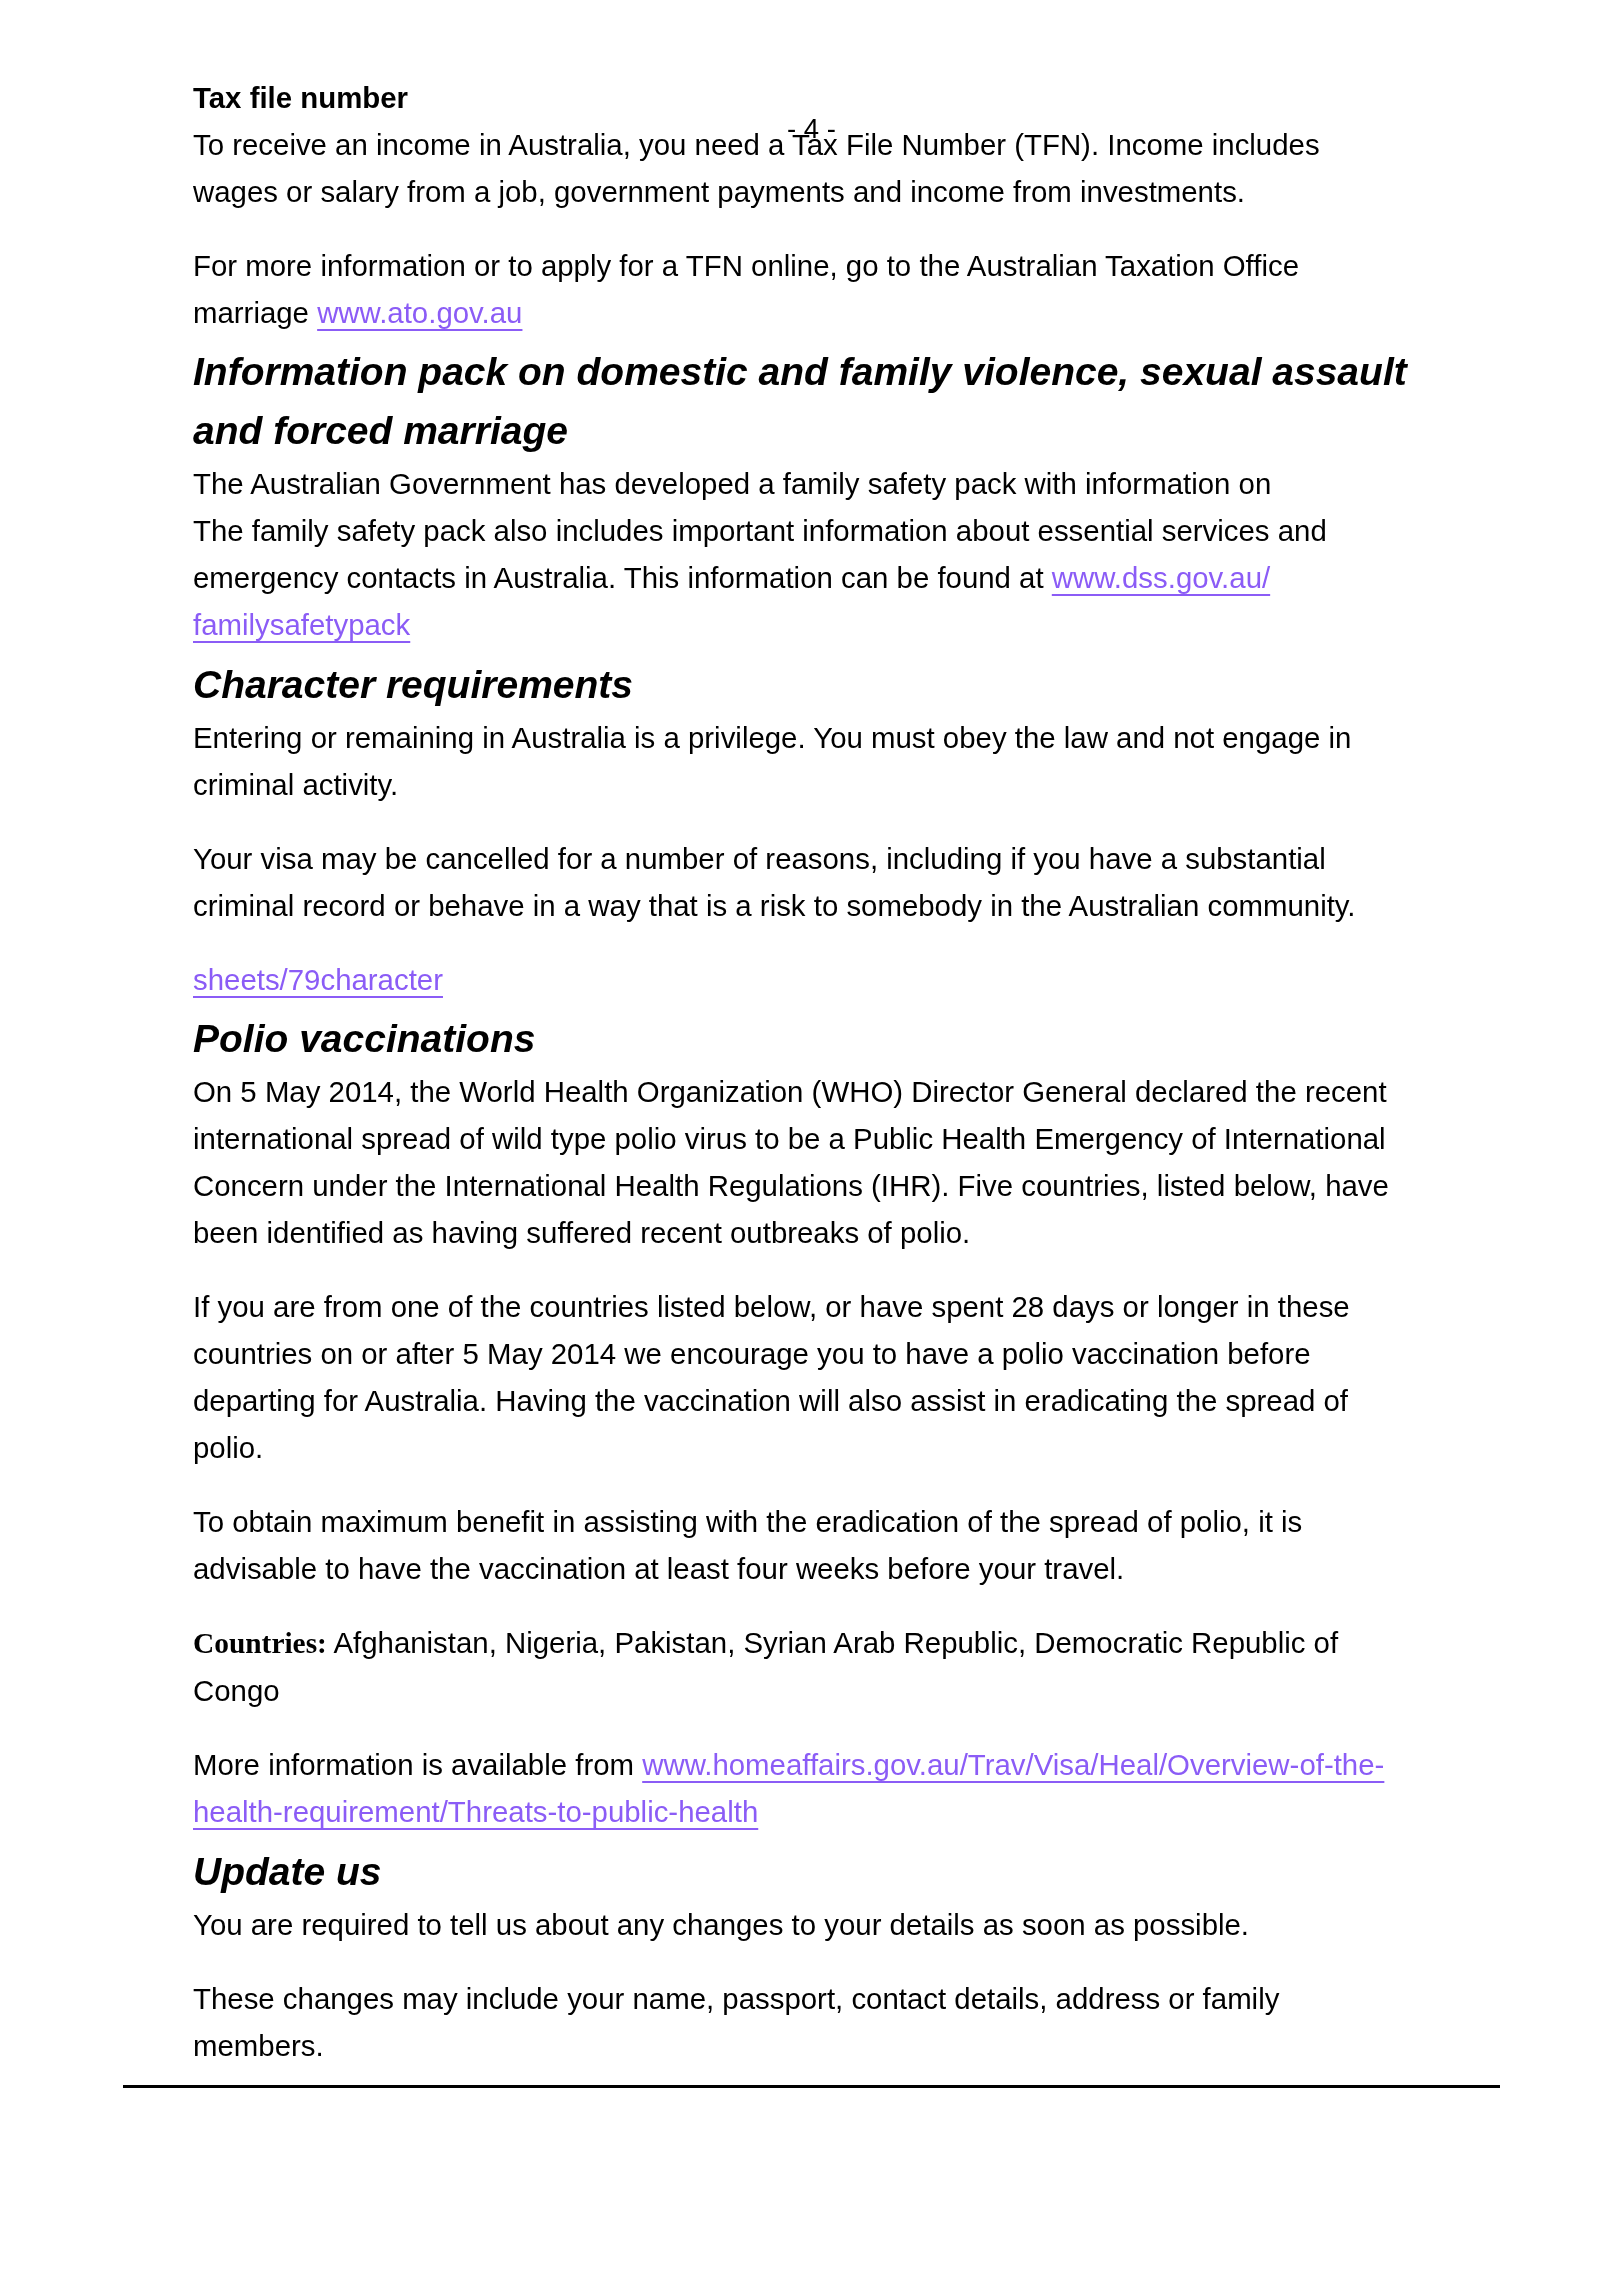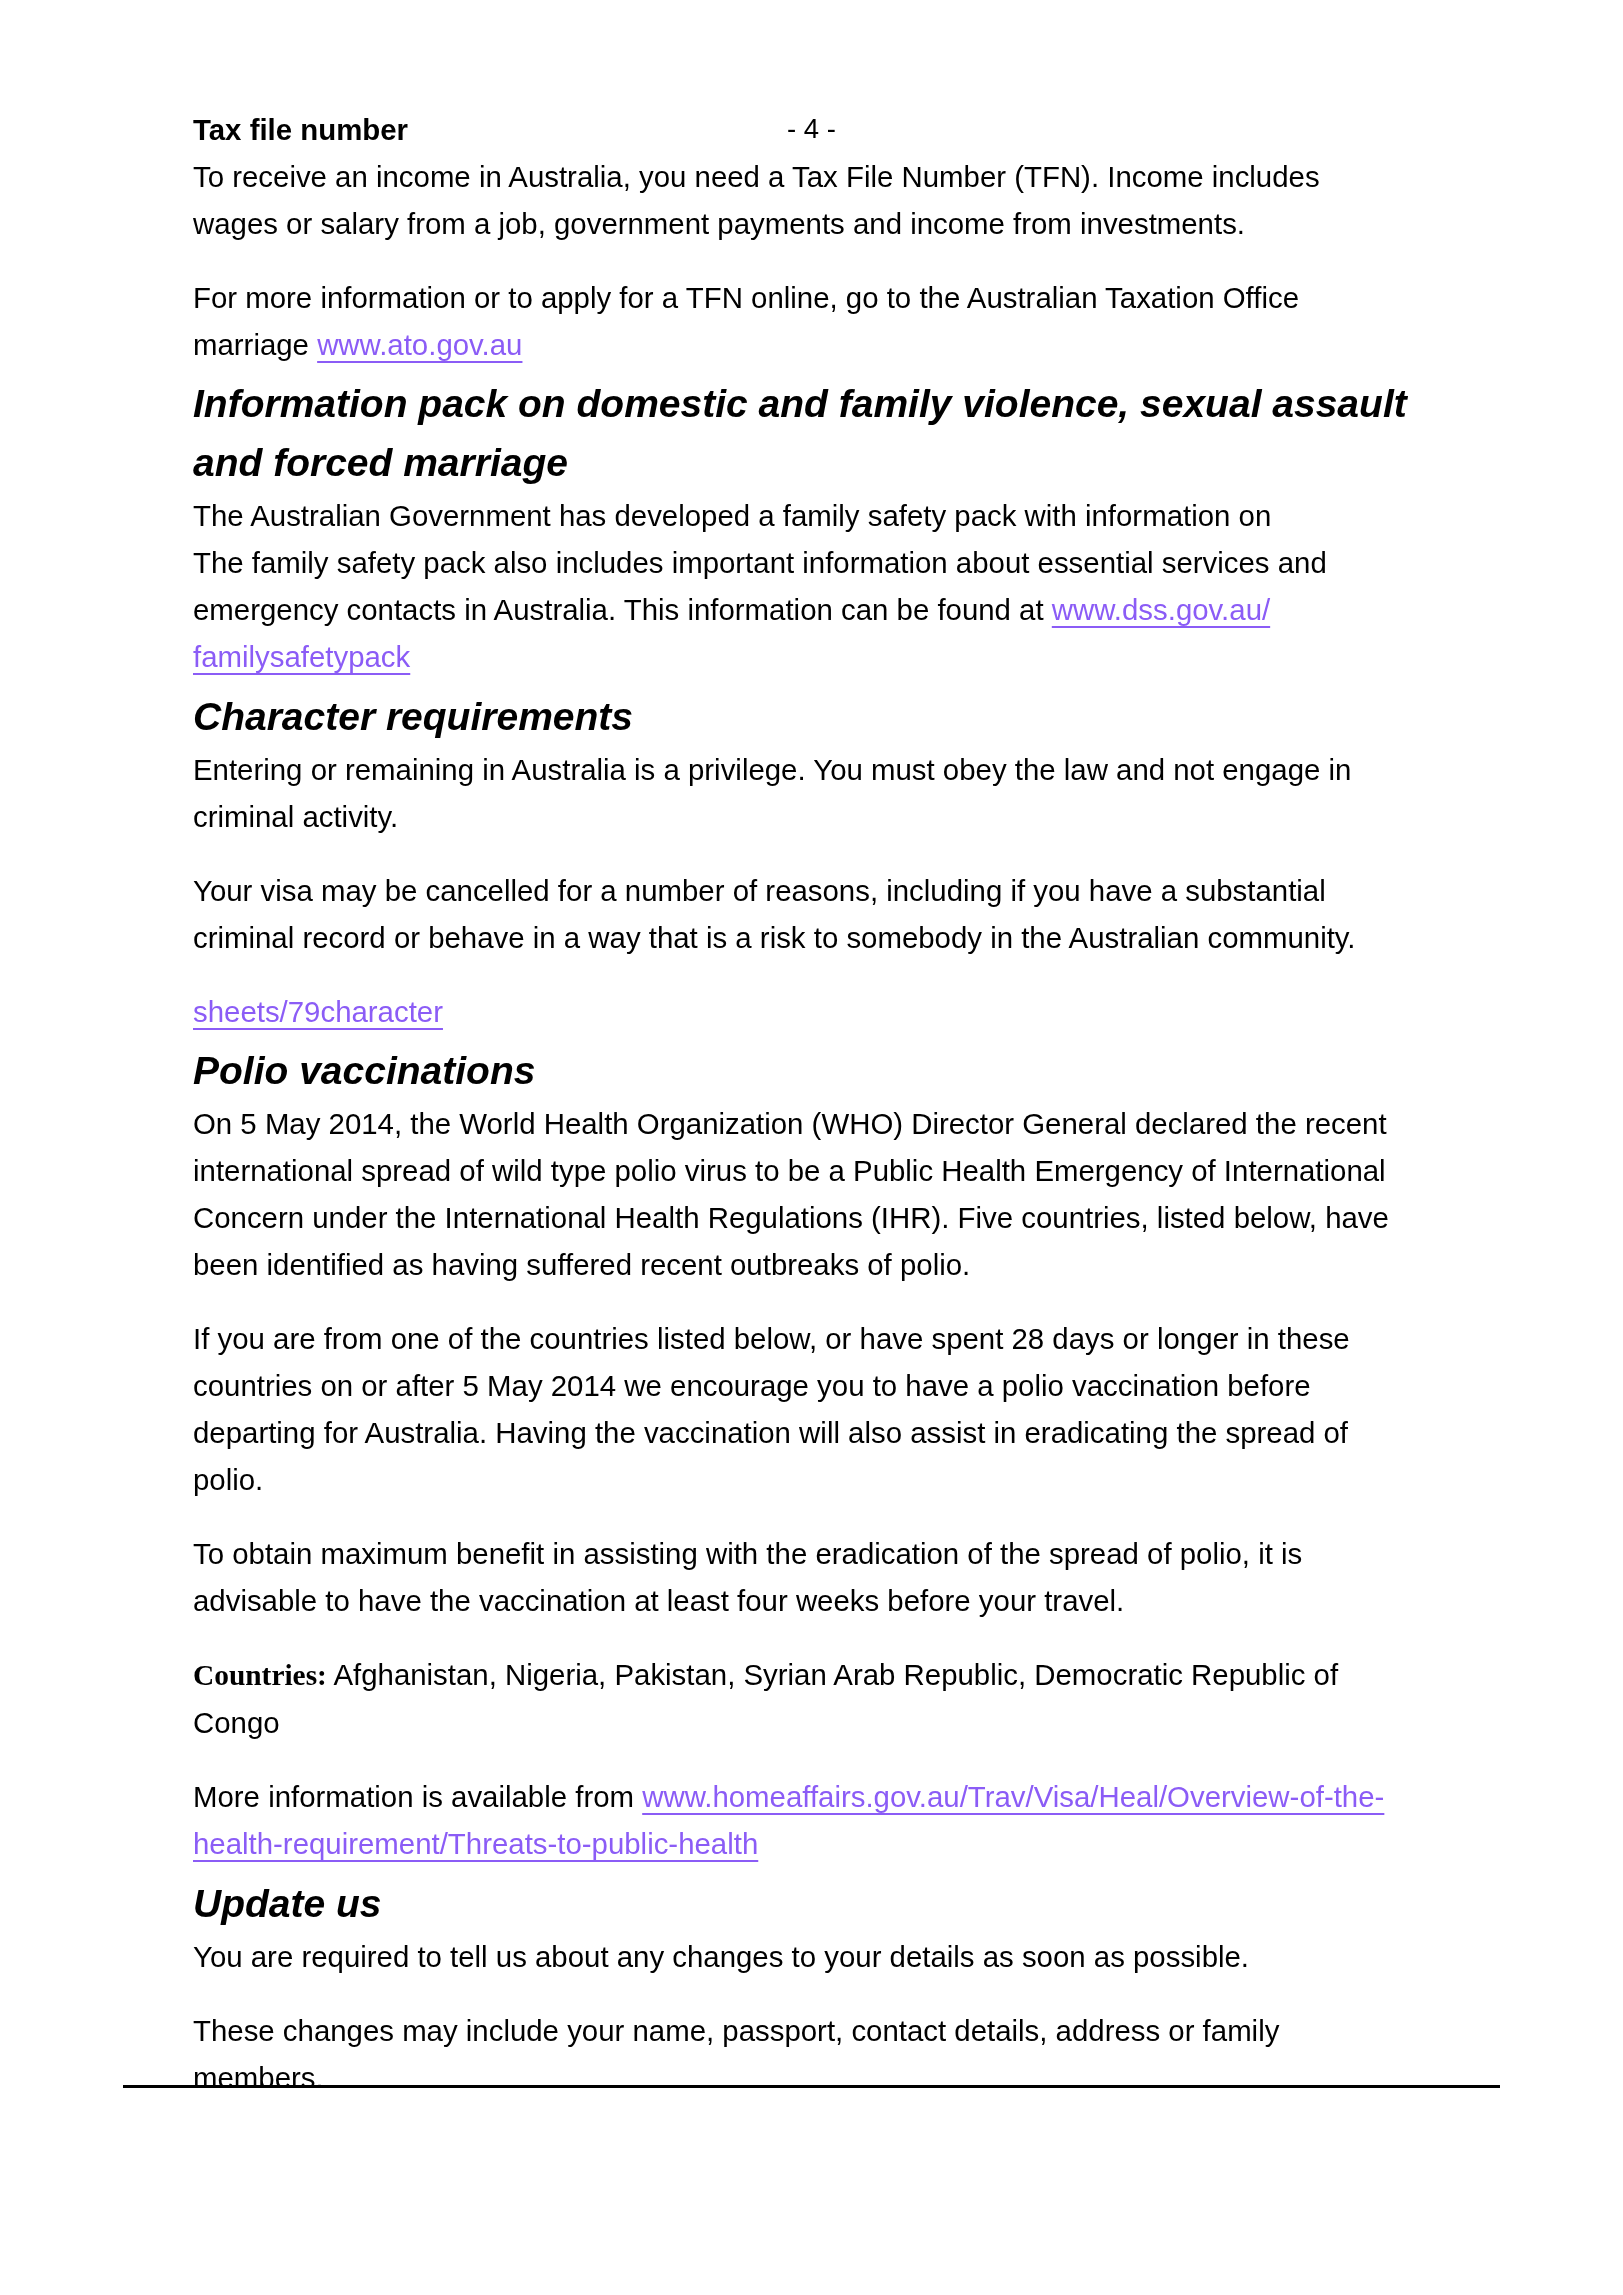"Tax file number" .content { padding: 111px 194px 0 193px -> 79px 194px 0 193px }
